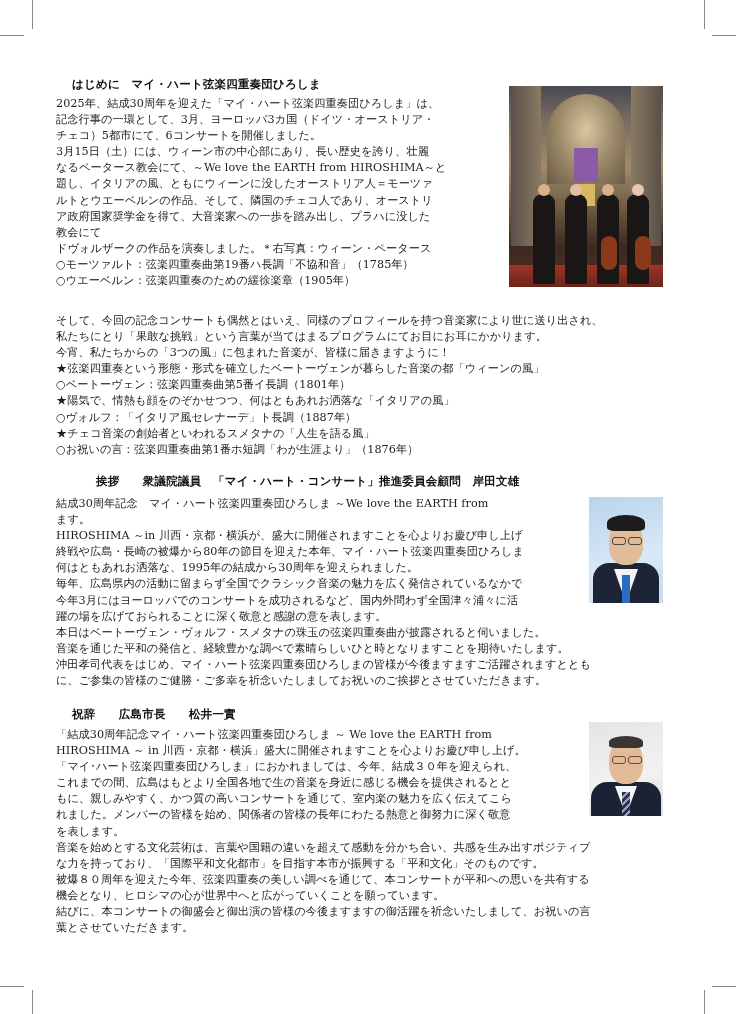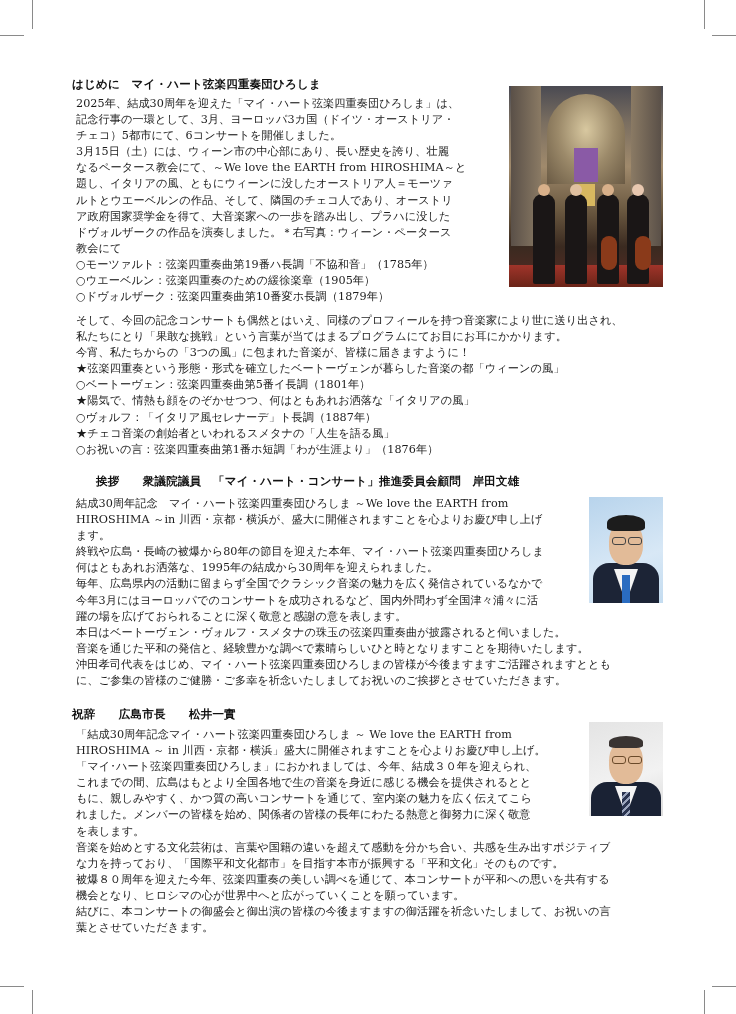"2025年、結成30周年を迎えた「マイ・ハート弦楽四重奏団ひろしま」は、" .para { left: 76px -> 56px }
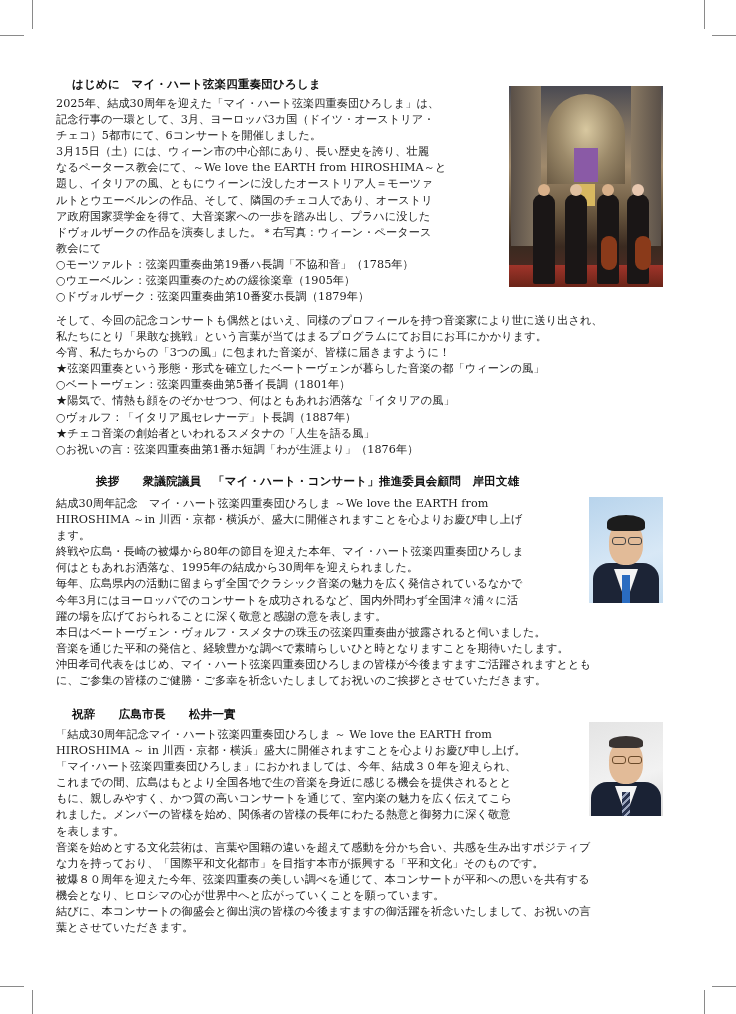"ドヴォルザークの作品を演奏しました。＊右写真：ウィーン・ペータース" span.ln { order: before "教会にて" -> after "教会にて" }
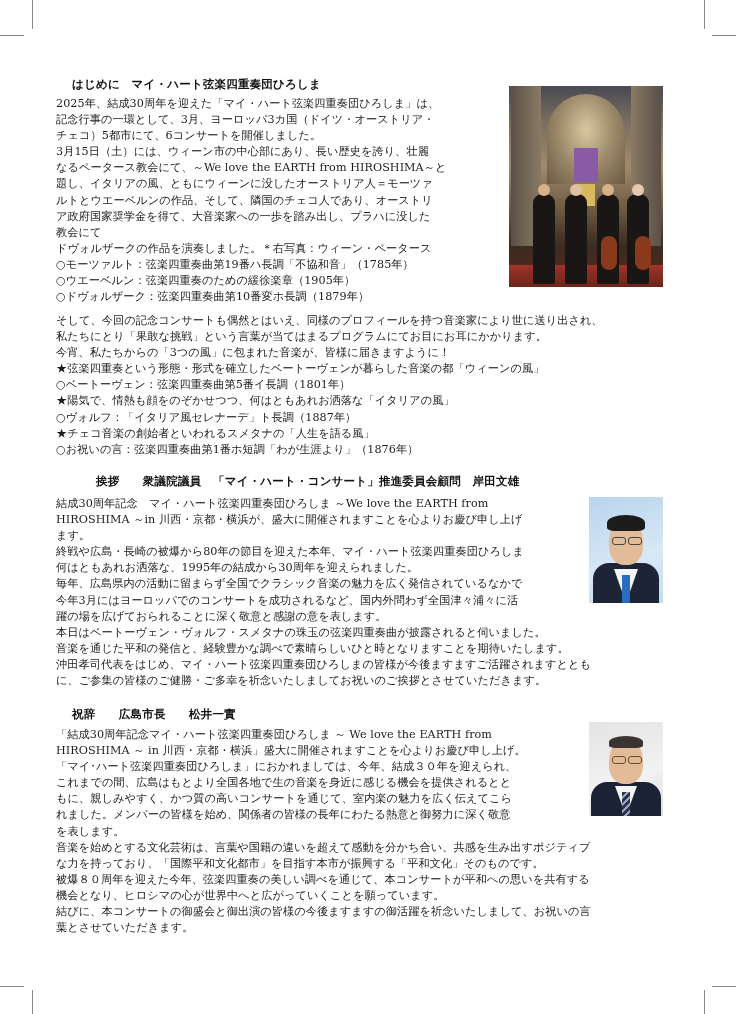"○ドヴォルザーク：弦楽四重奏曲第10番変ホ長調（1879年）" span.ln { html: <span>○ドヴォルザーク：弦楽四重奏曲第10番変ホ長調（1879年）</span> -> none }
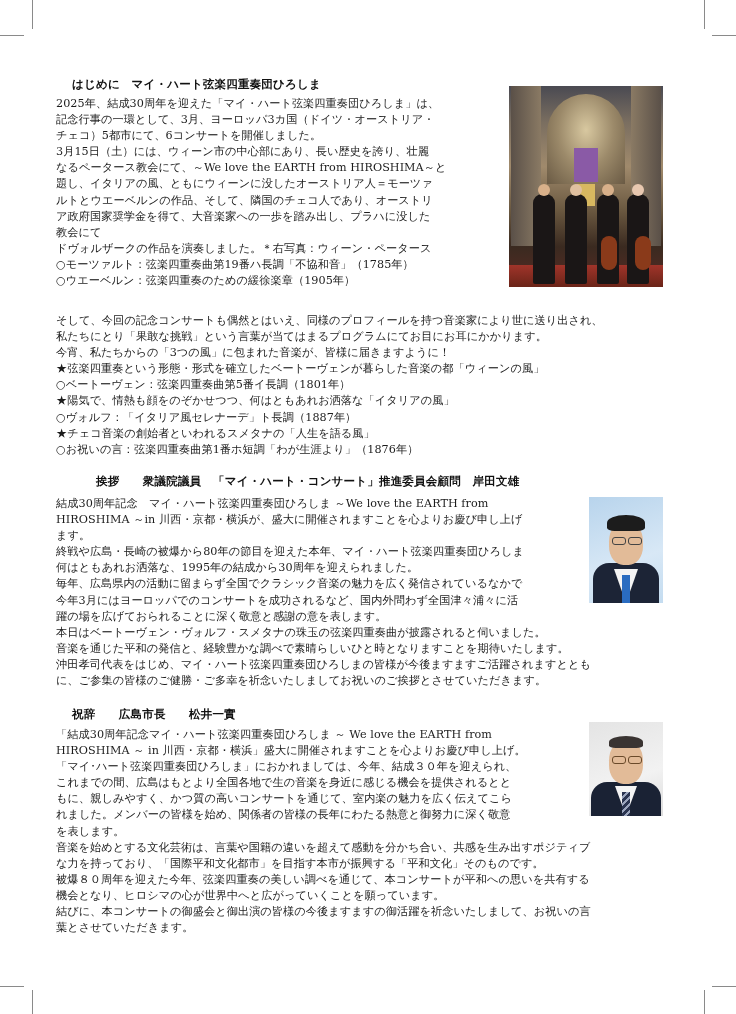"HIROSHIMA ～in" span.ln { order: before "ます。" -> after "ます。" }
